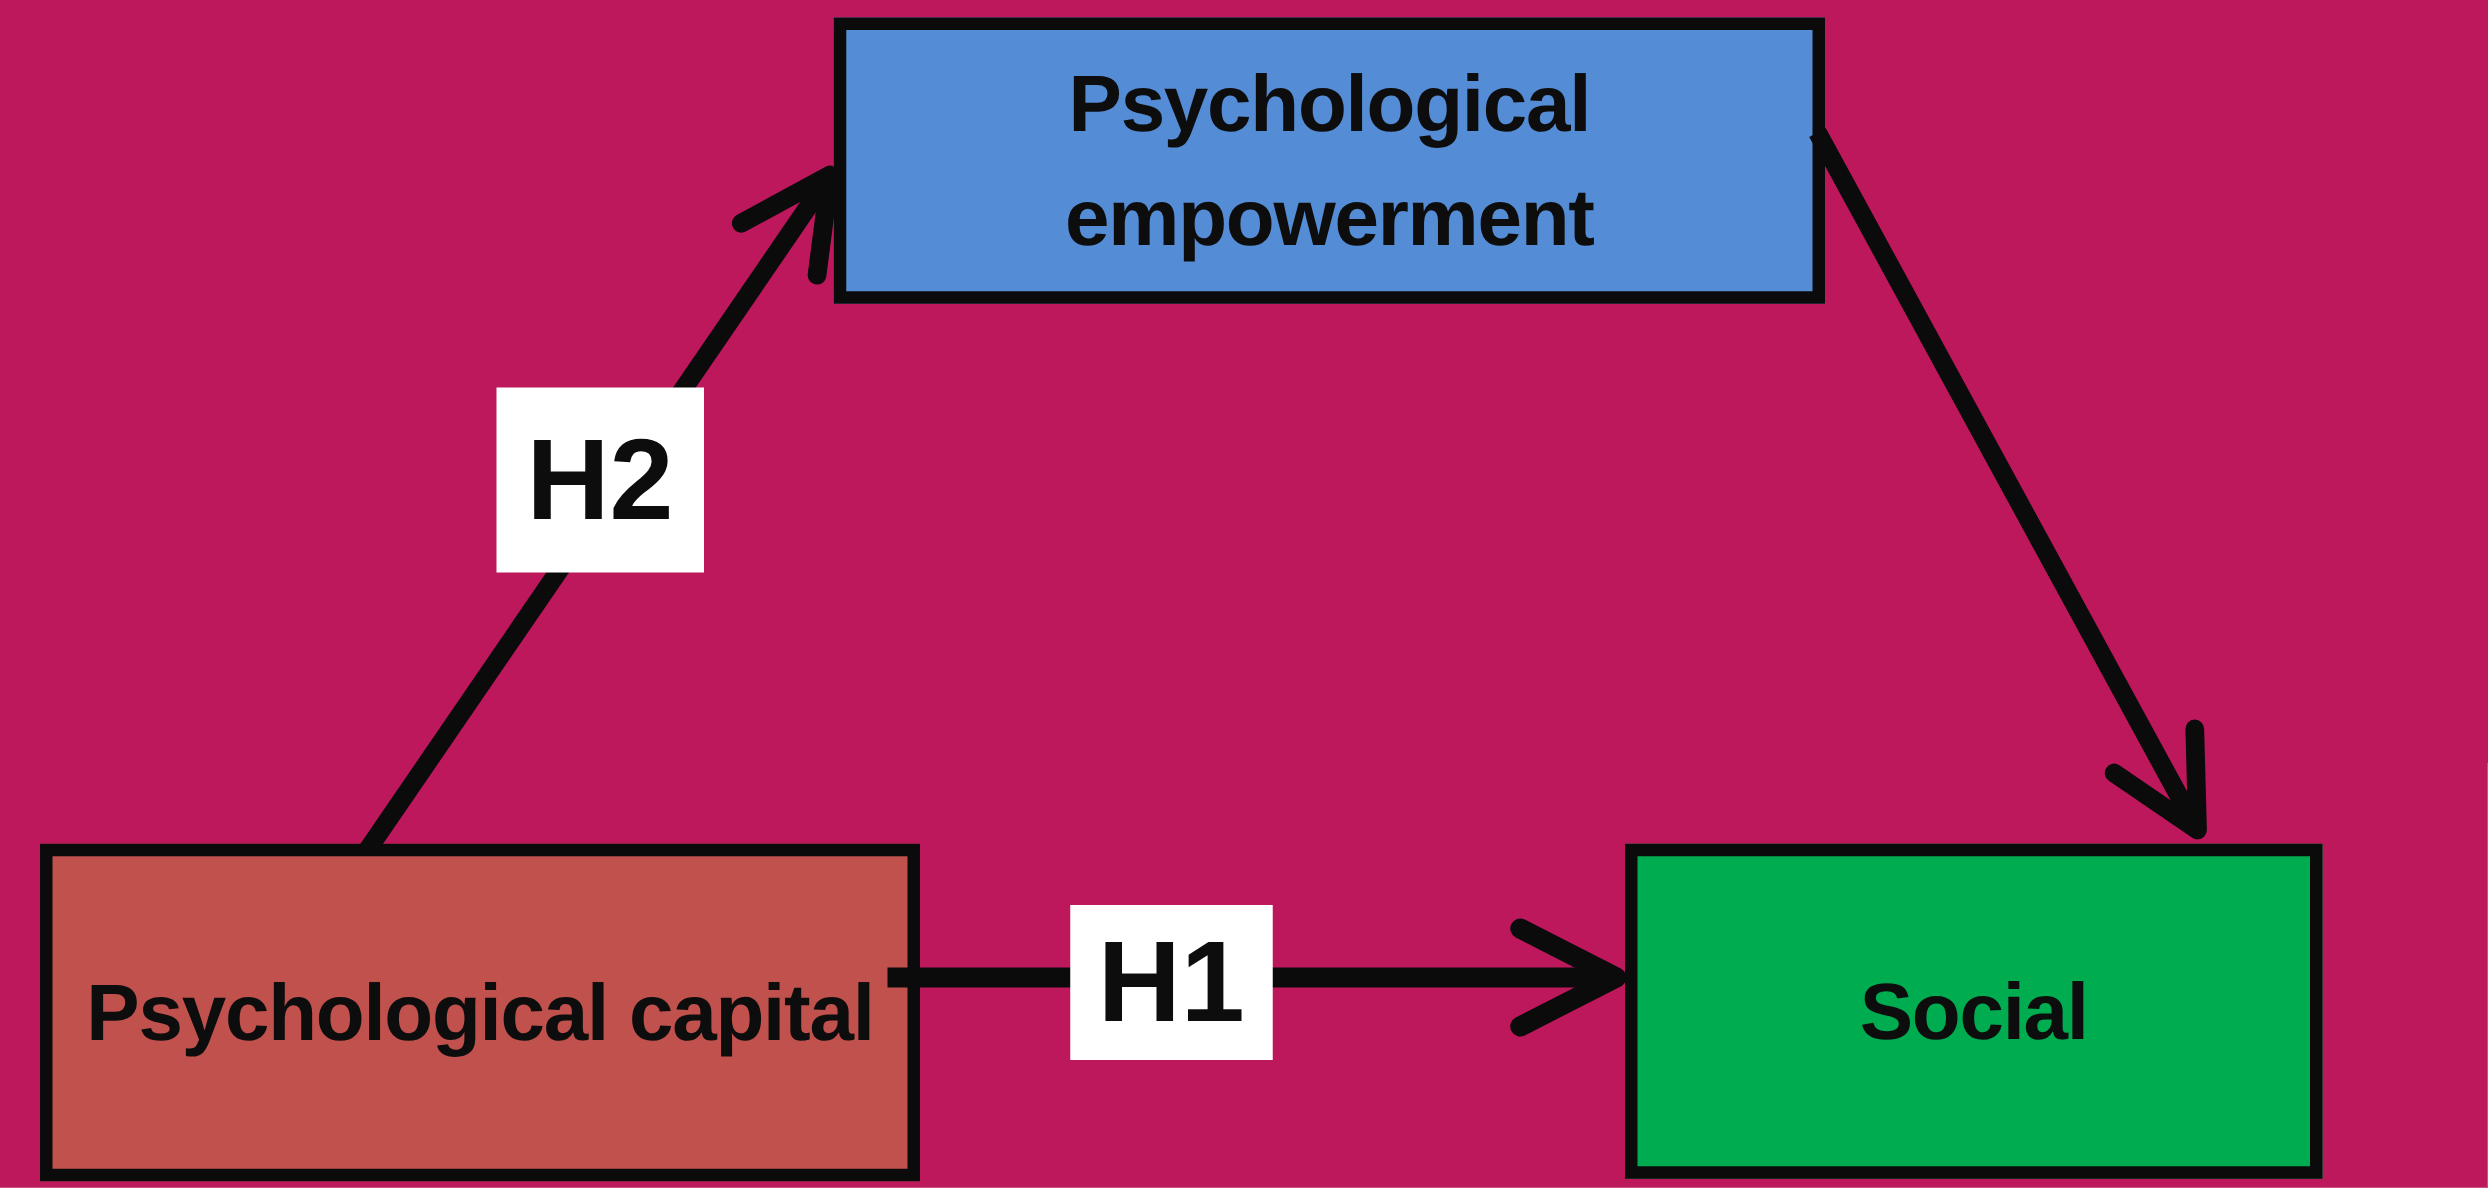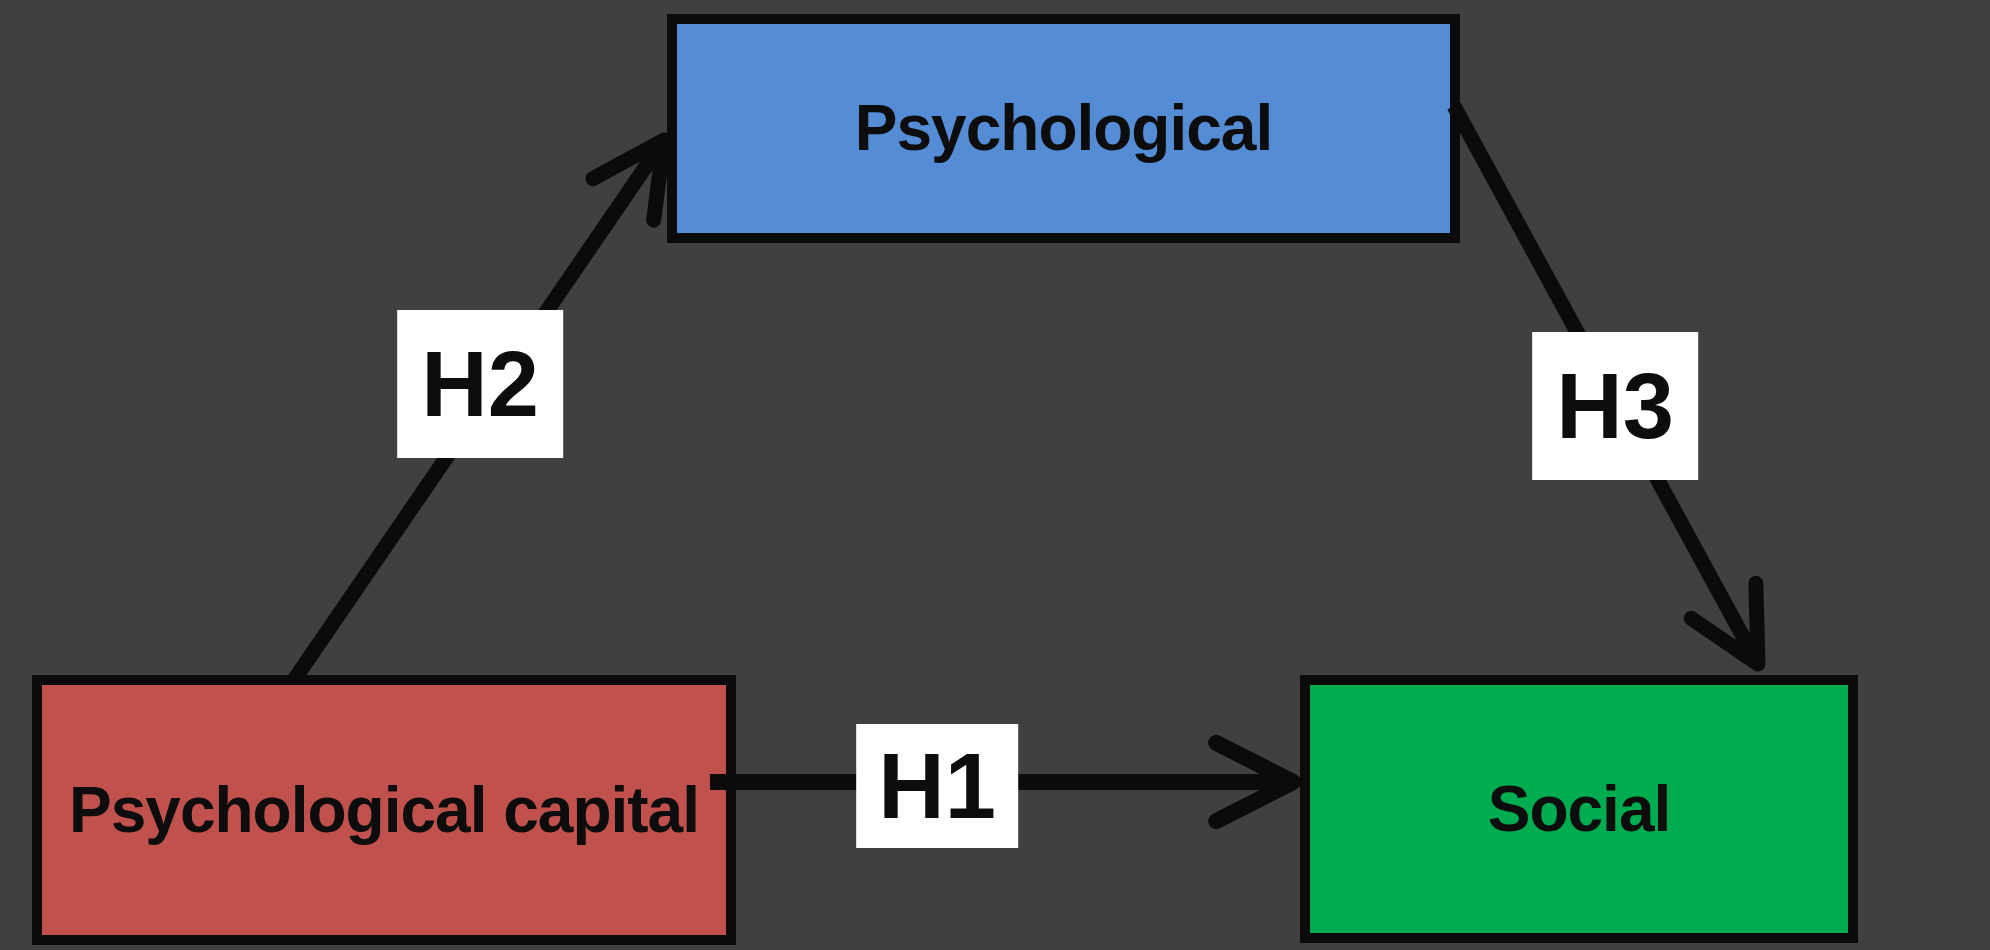"Psychological" .canvas { background: #404040 -> #be185d }
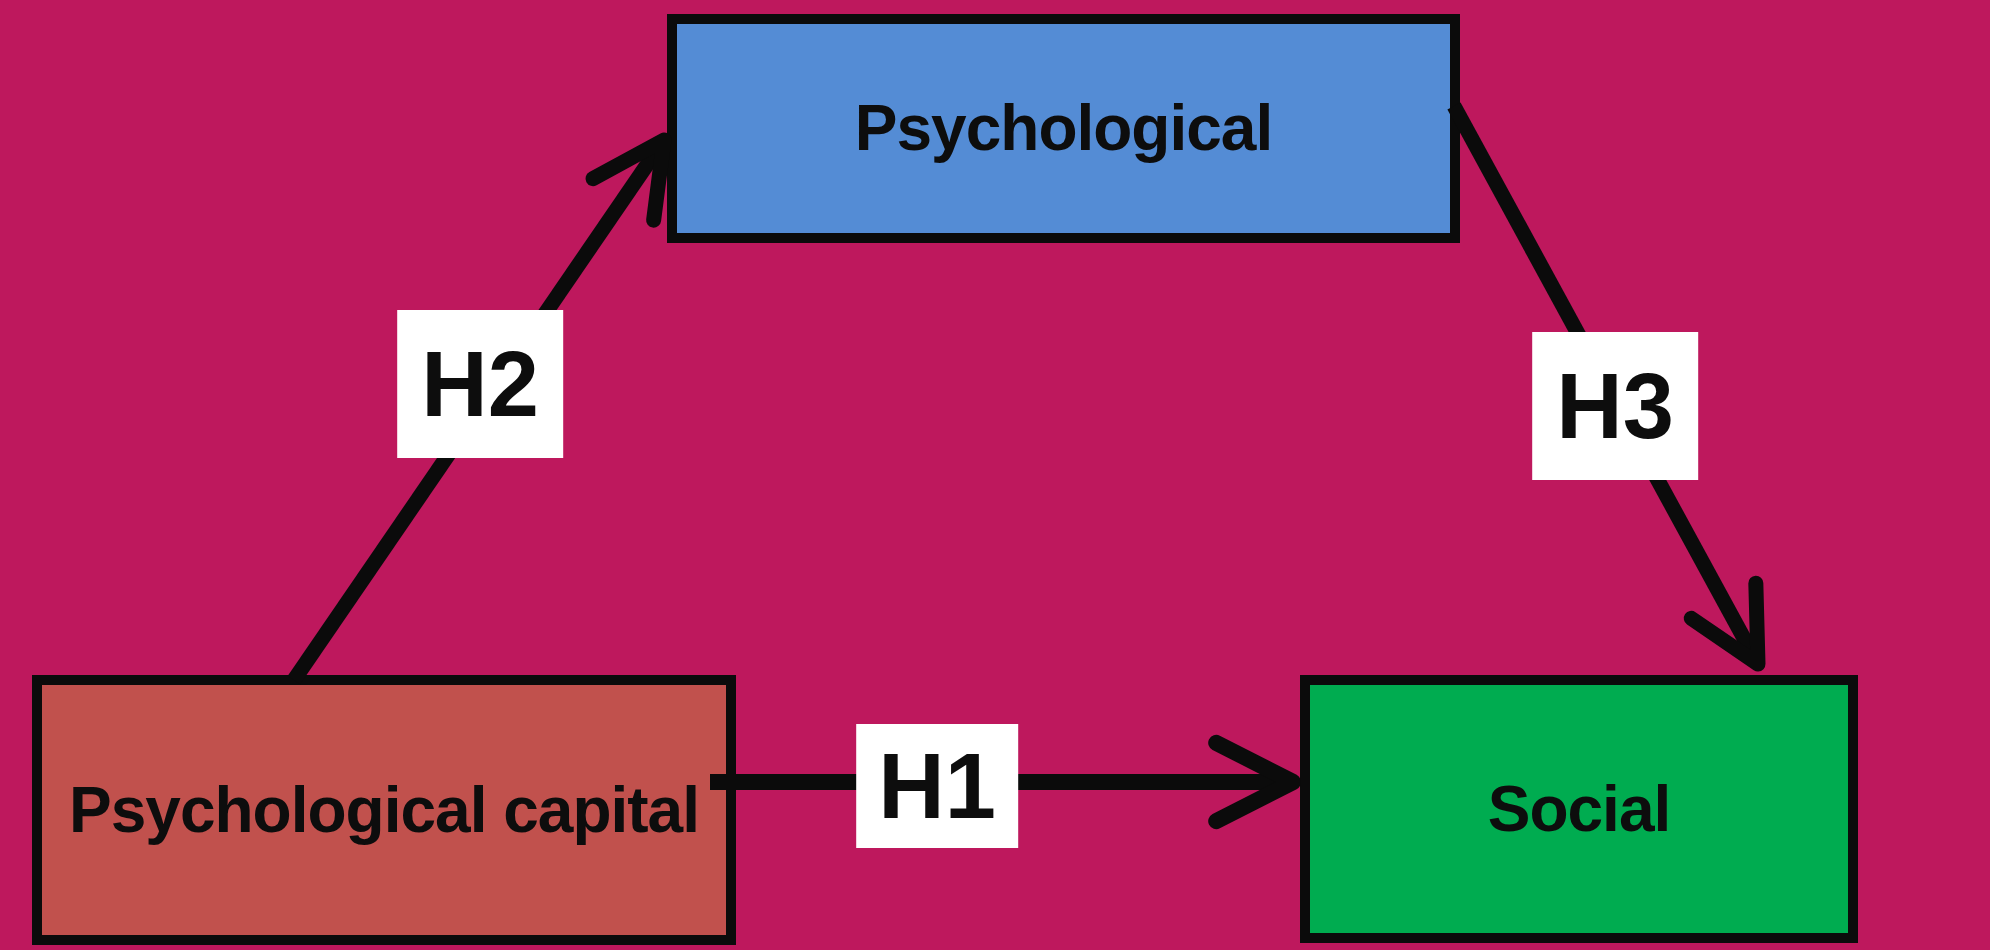"empowerment" span { html: none -> <span>empowerment</span> }
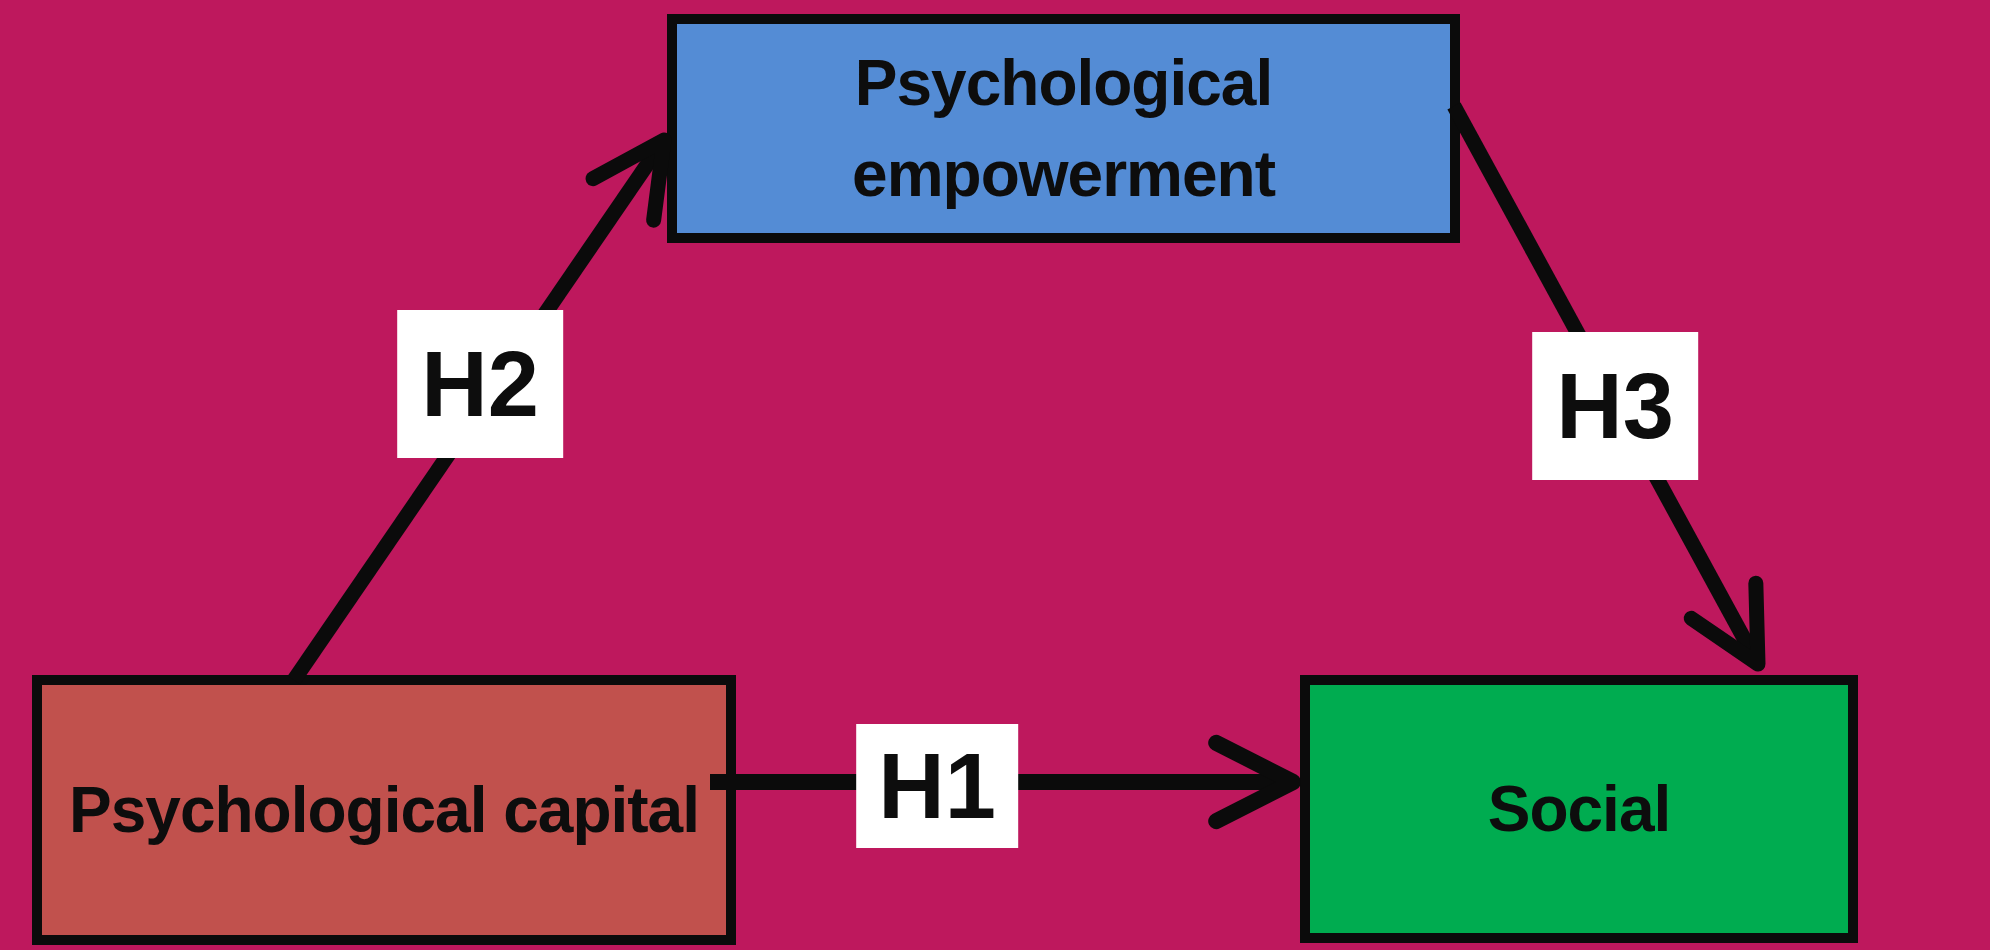"H3" div.edge-label { html: <div>H3</div> -> none }
